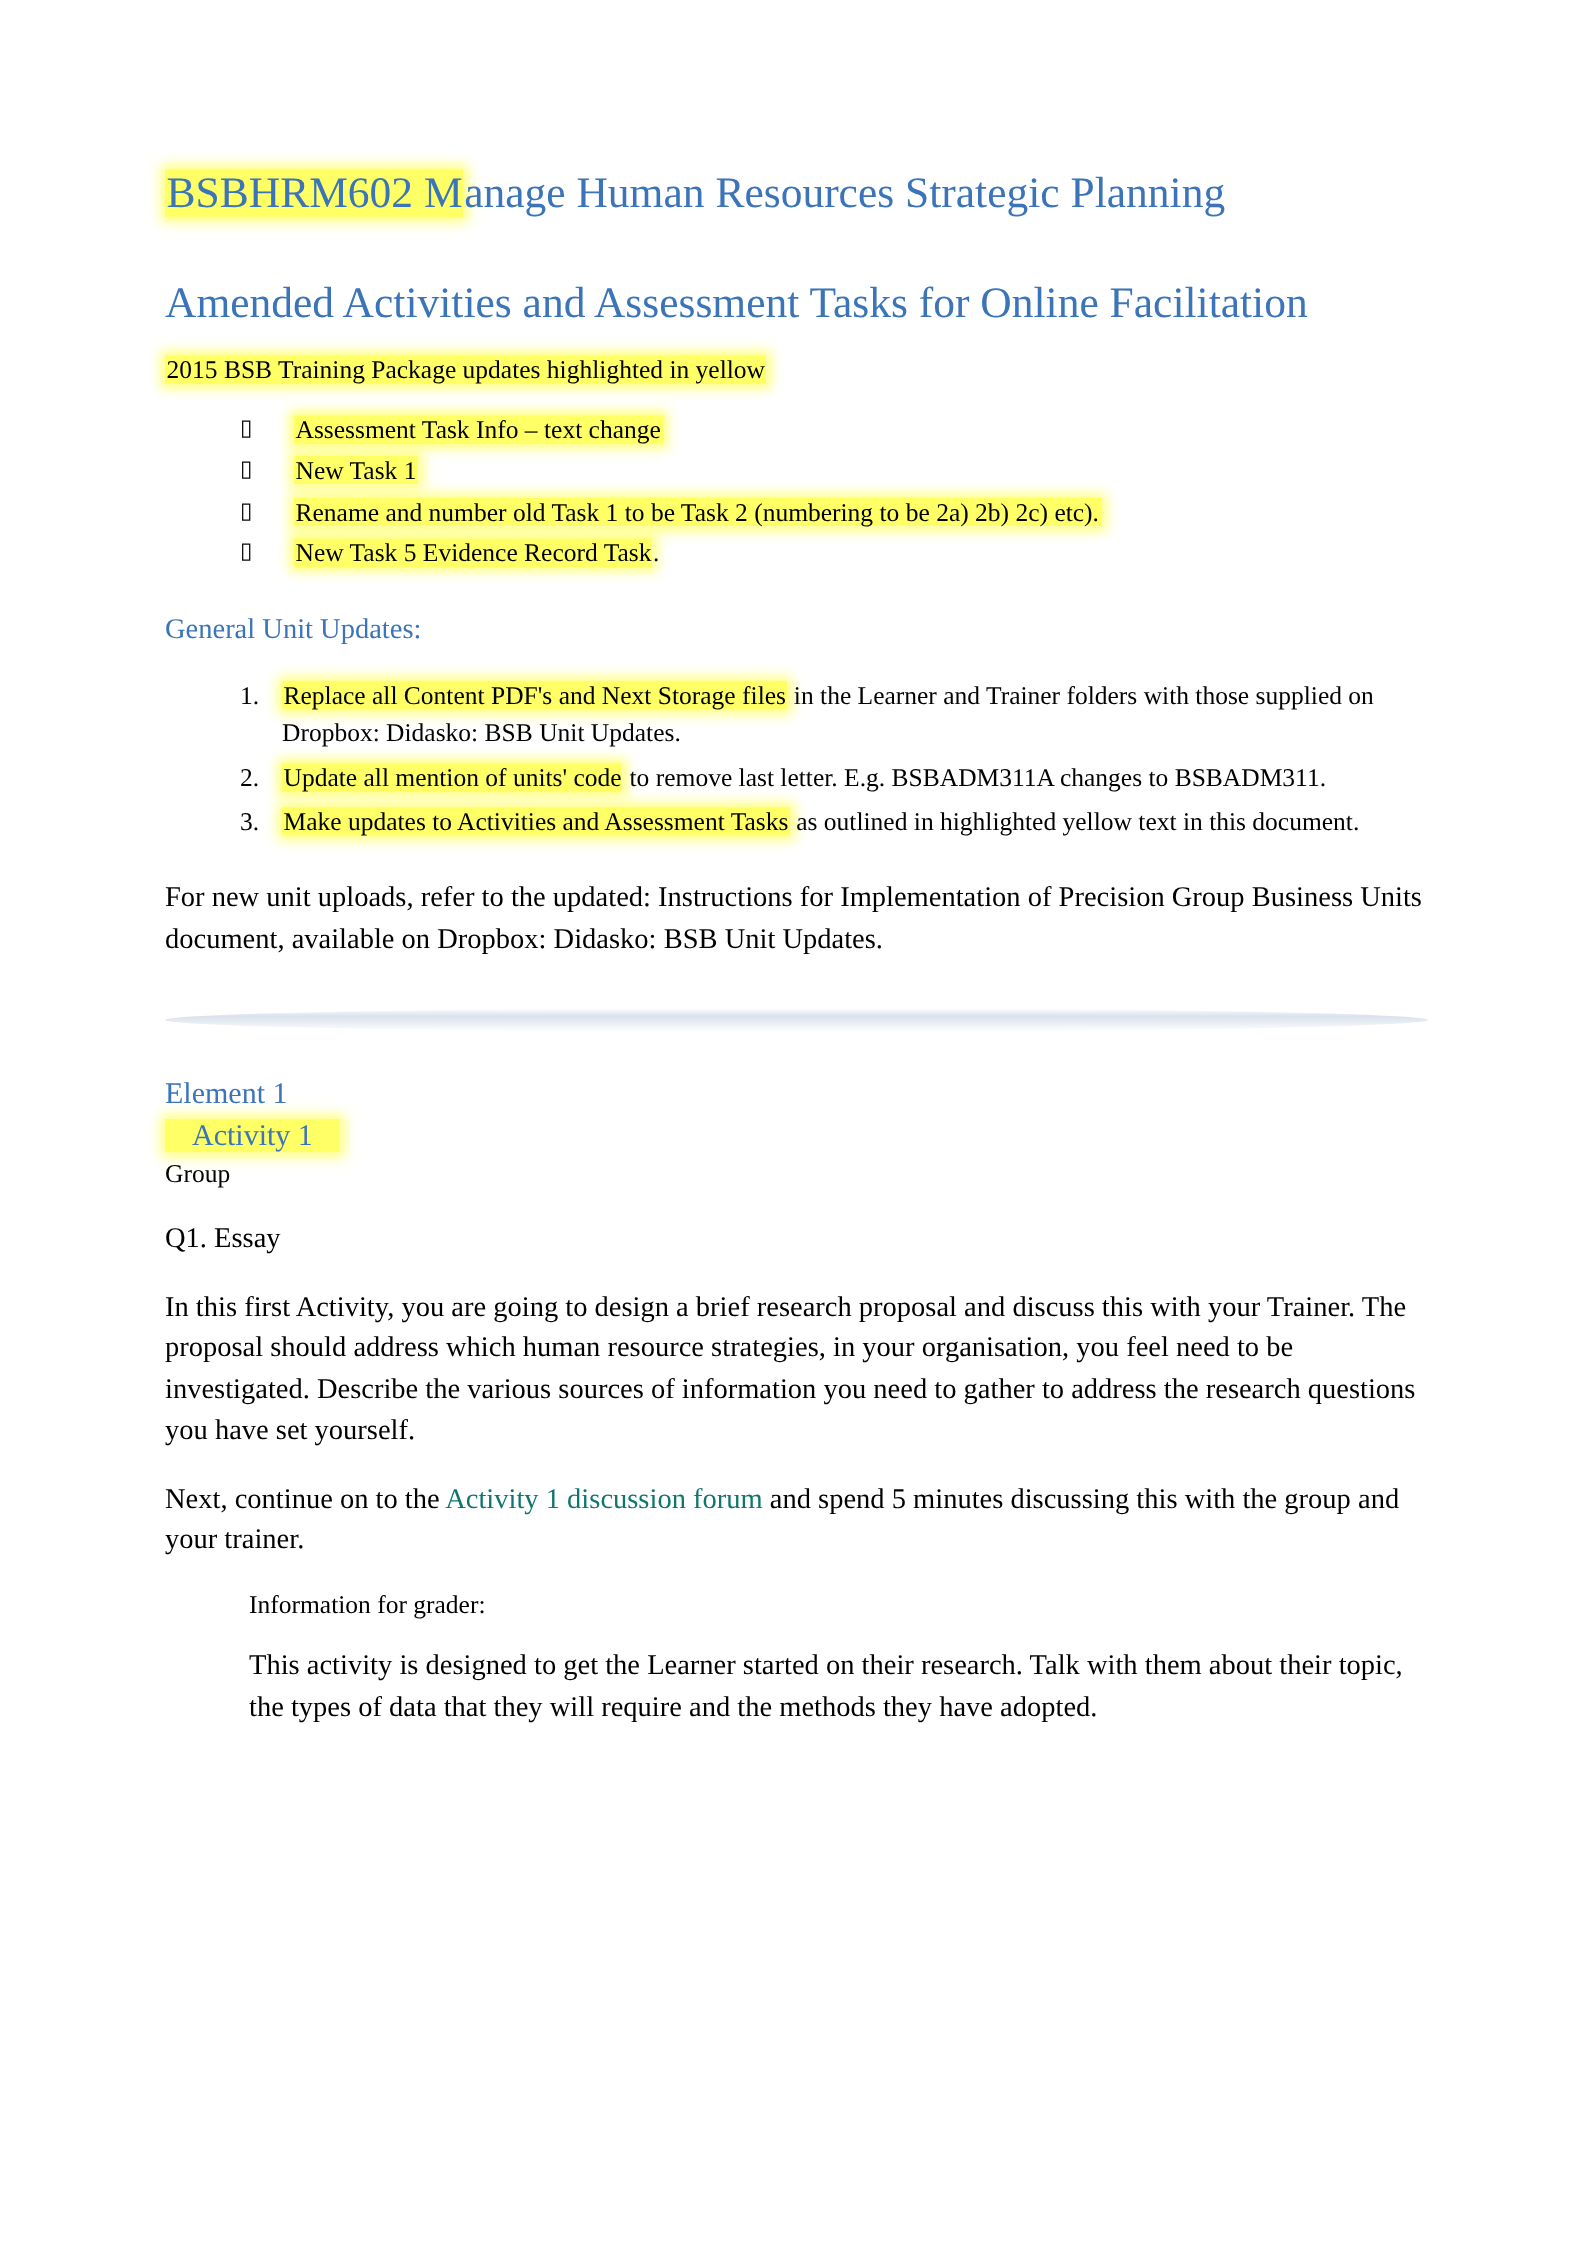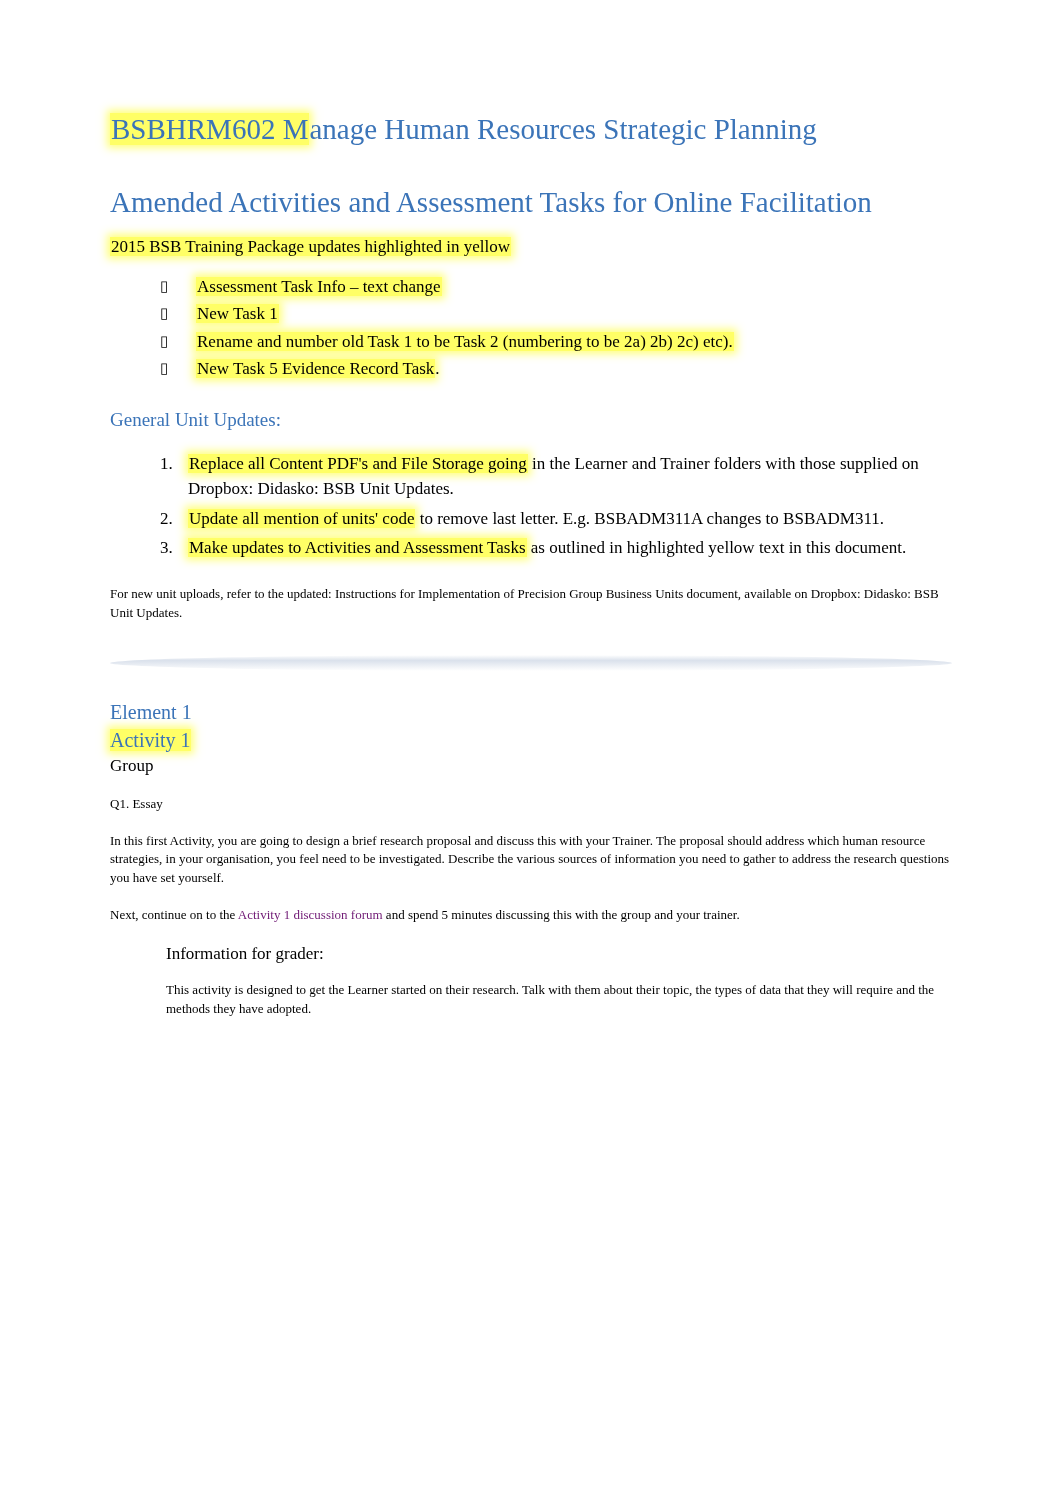"Replace all Content PDF's and" span.hl-glow { text: File Storage going -> Next Storage files }
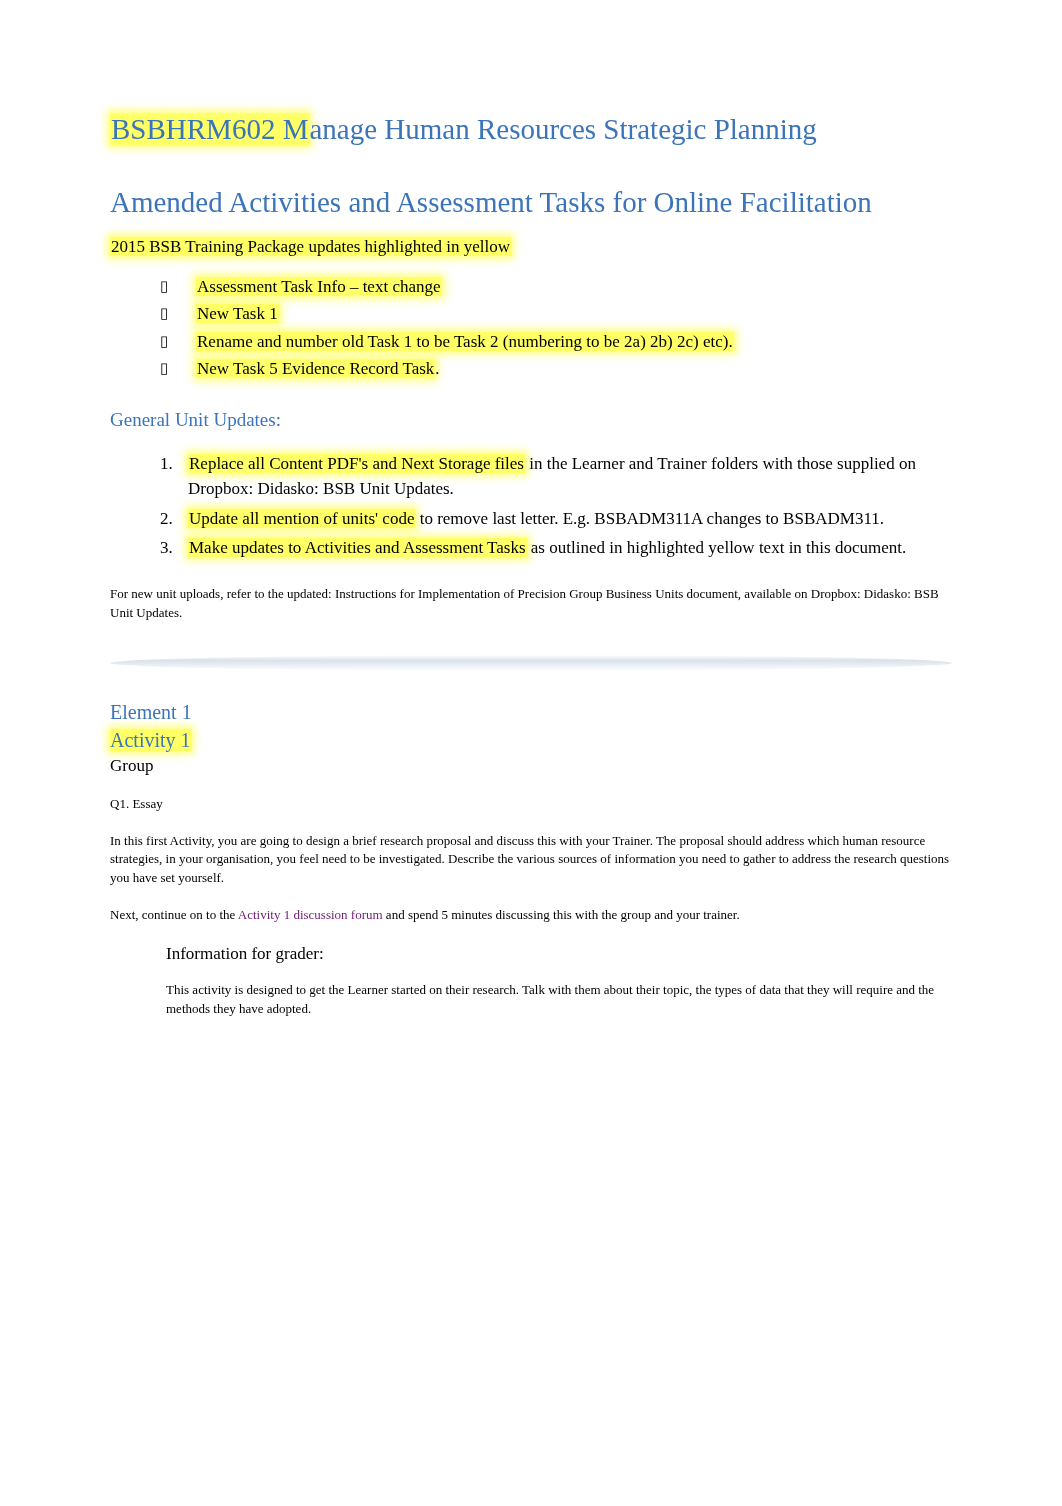"For new unit uploads, refer" p.body { font-size: 13px -> 19px }
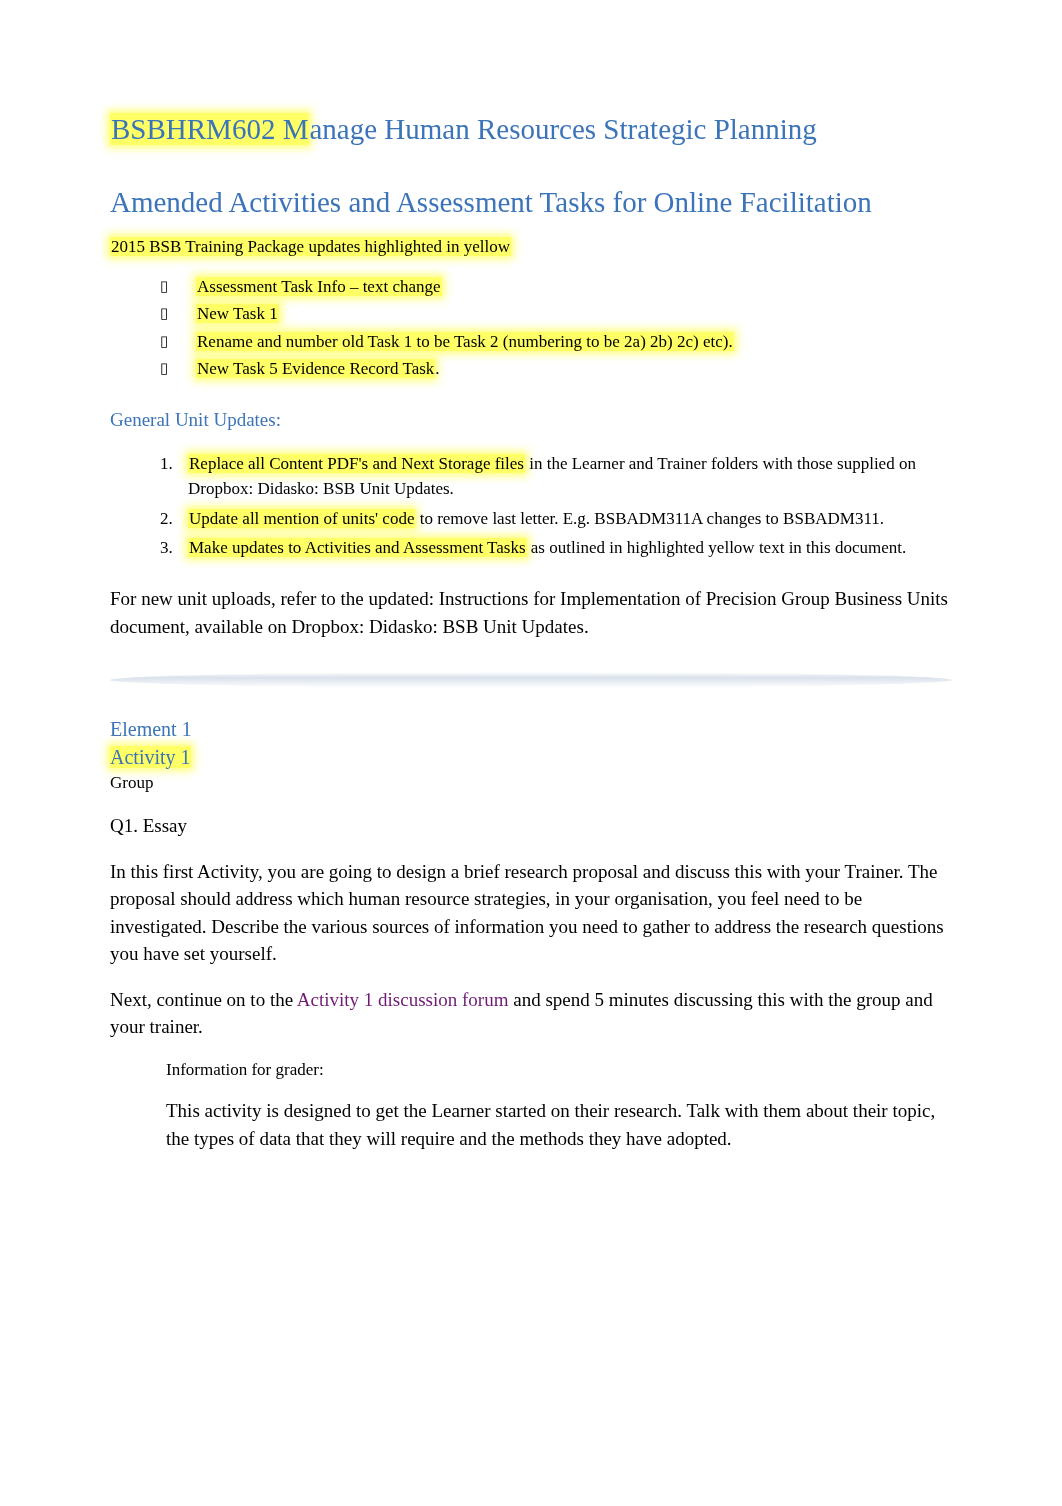"Activity 1" .activity-title span.hl-glow { padding: 0 0 -> 0 18px }
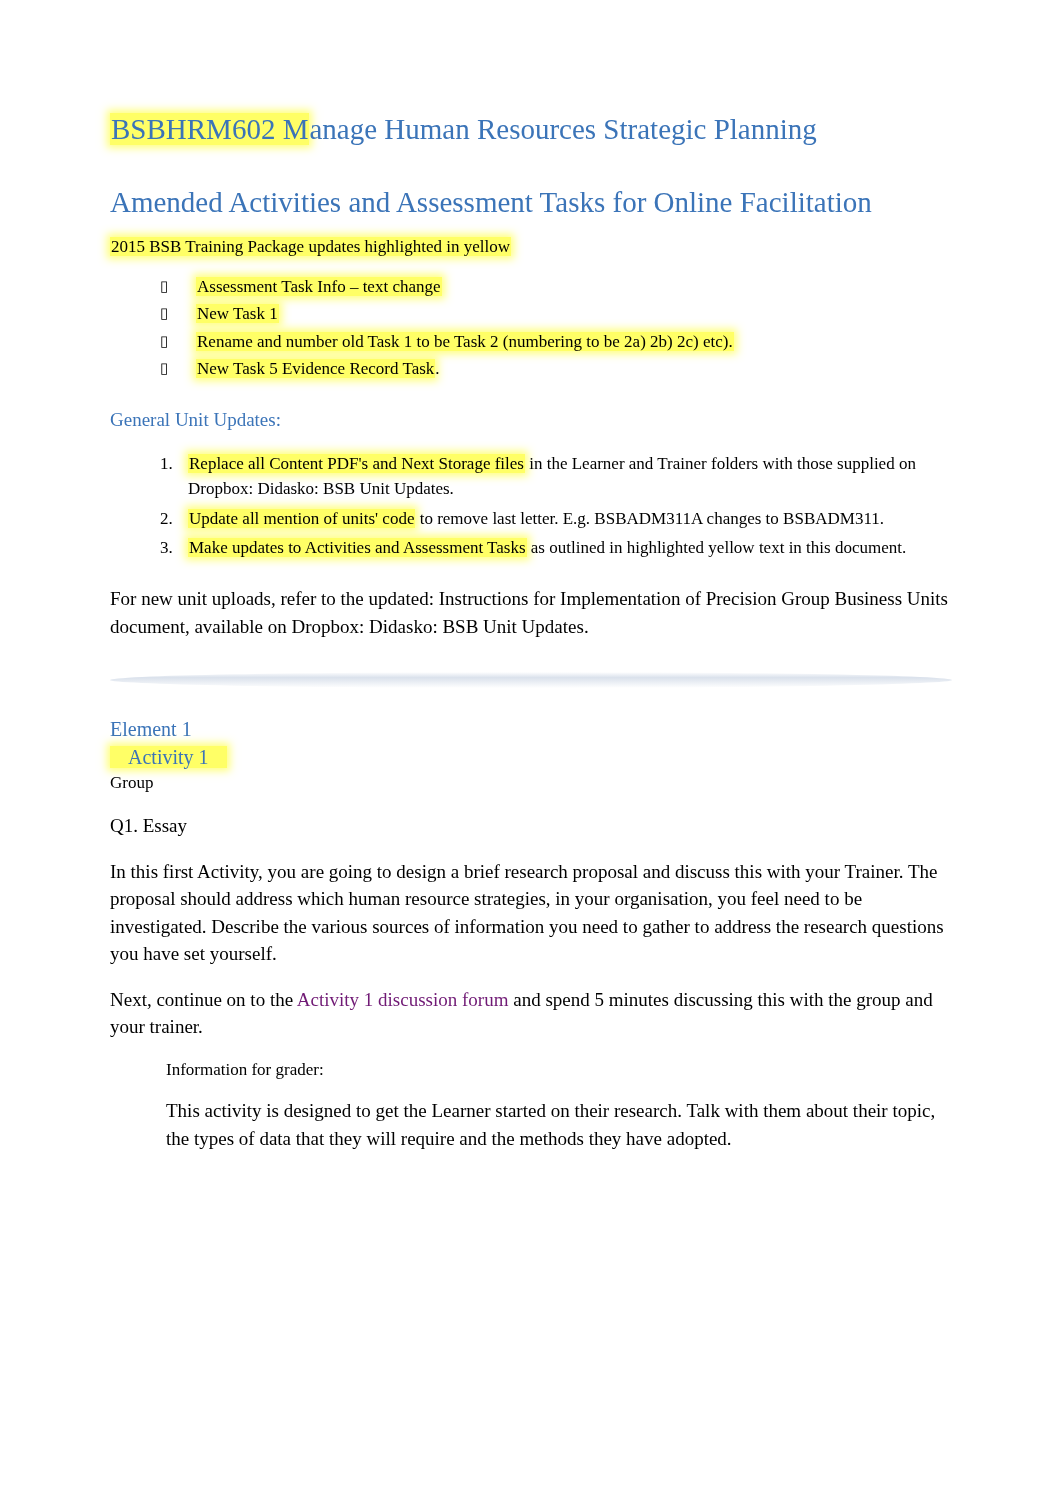"Activity 1 discussion forum" .link { color: #701a75 -> #0f766e }
